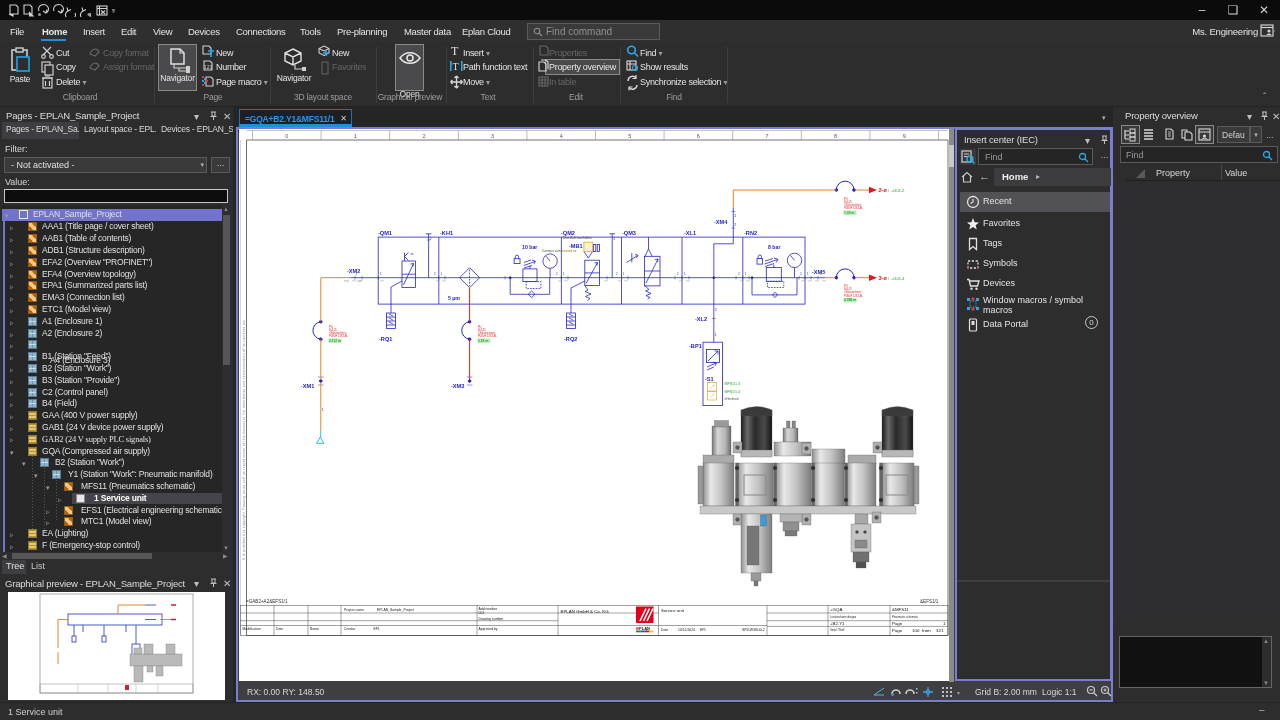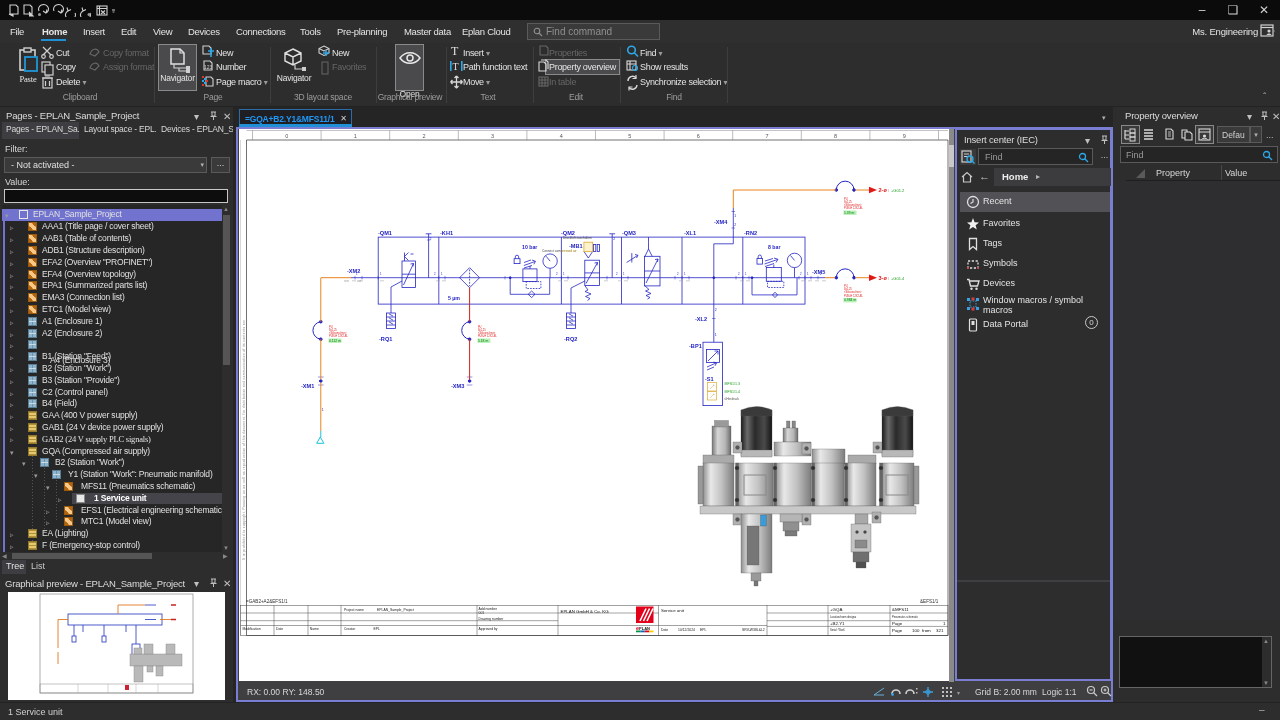"Paste" div.rbig { font-family: Liberation Serif, serif -> none; left: 11px -> 3px }
